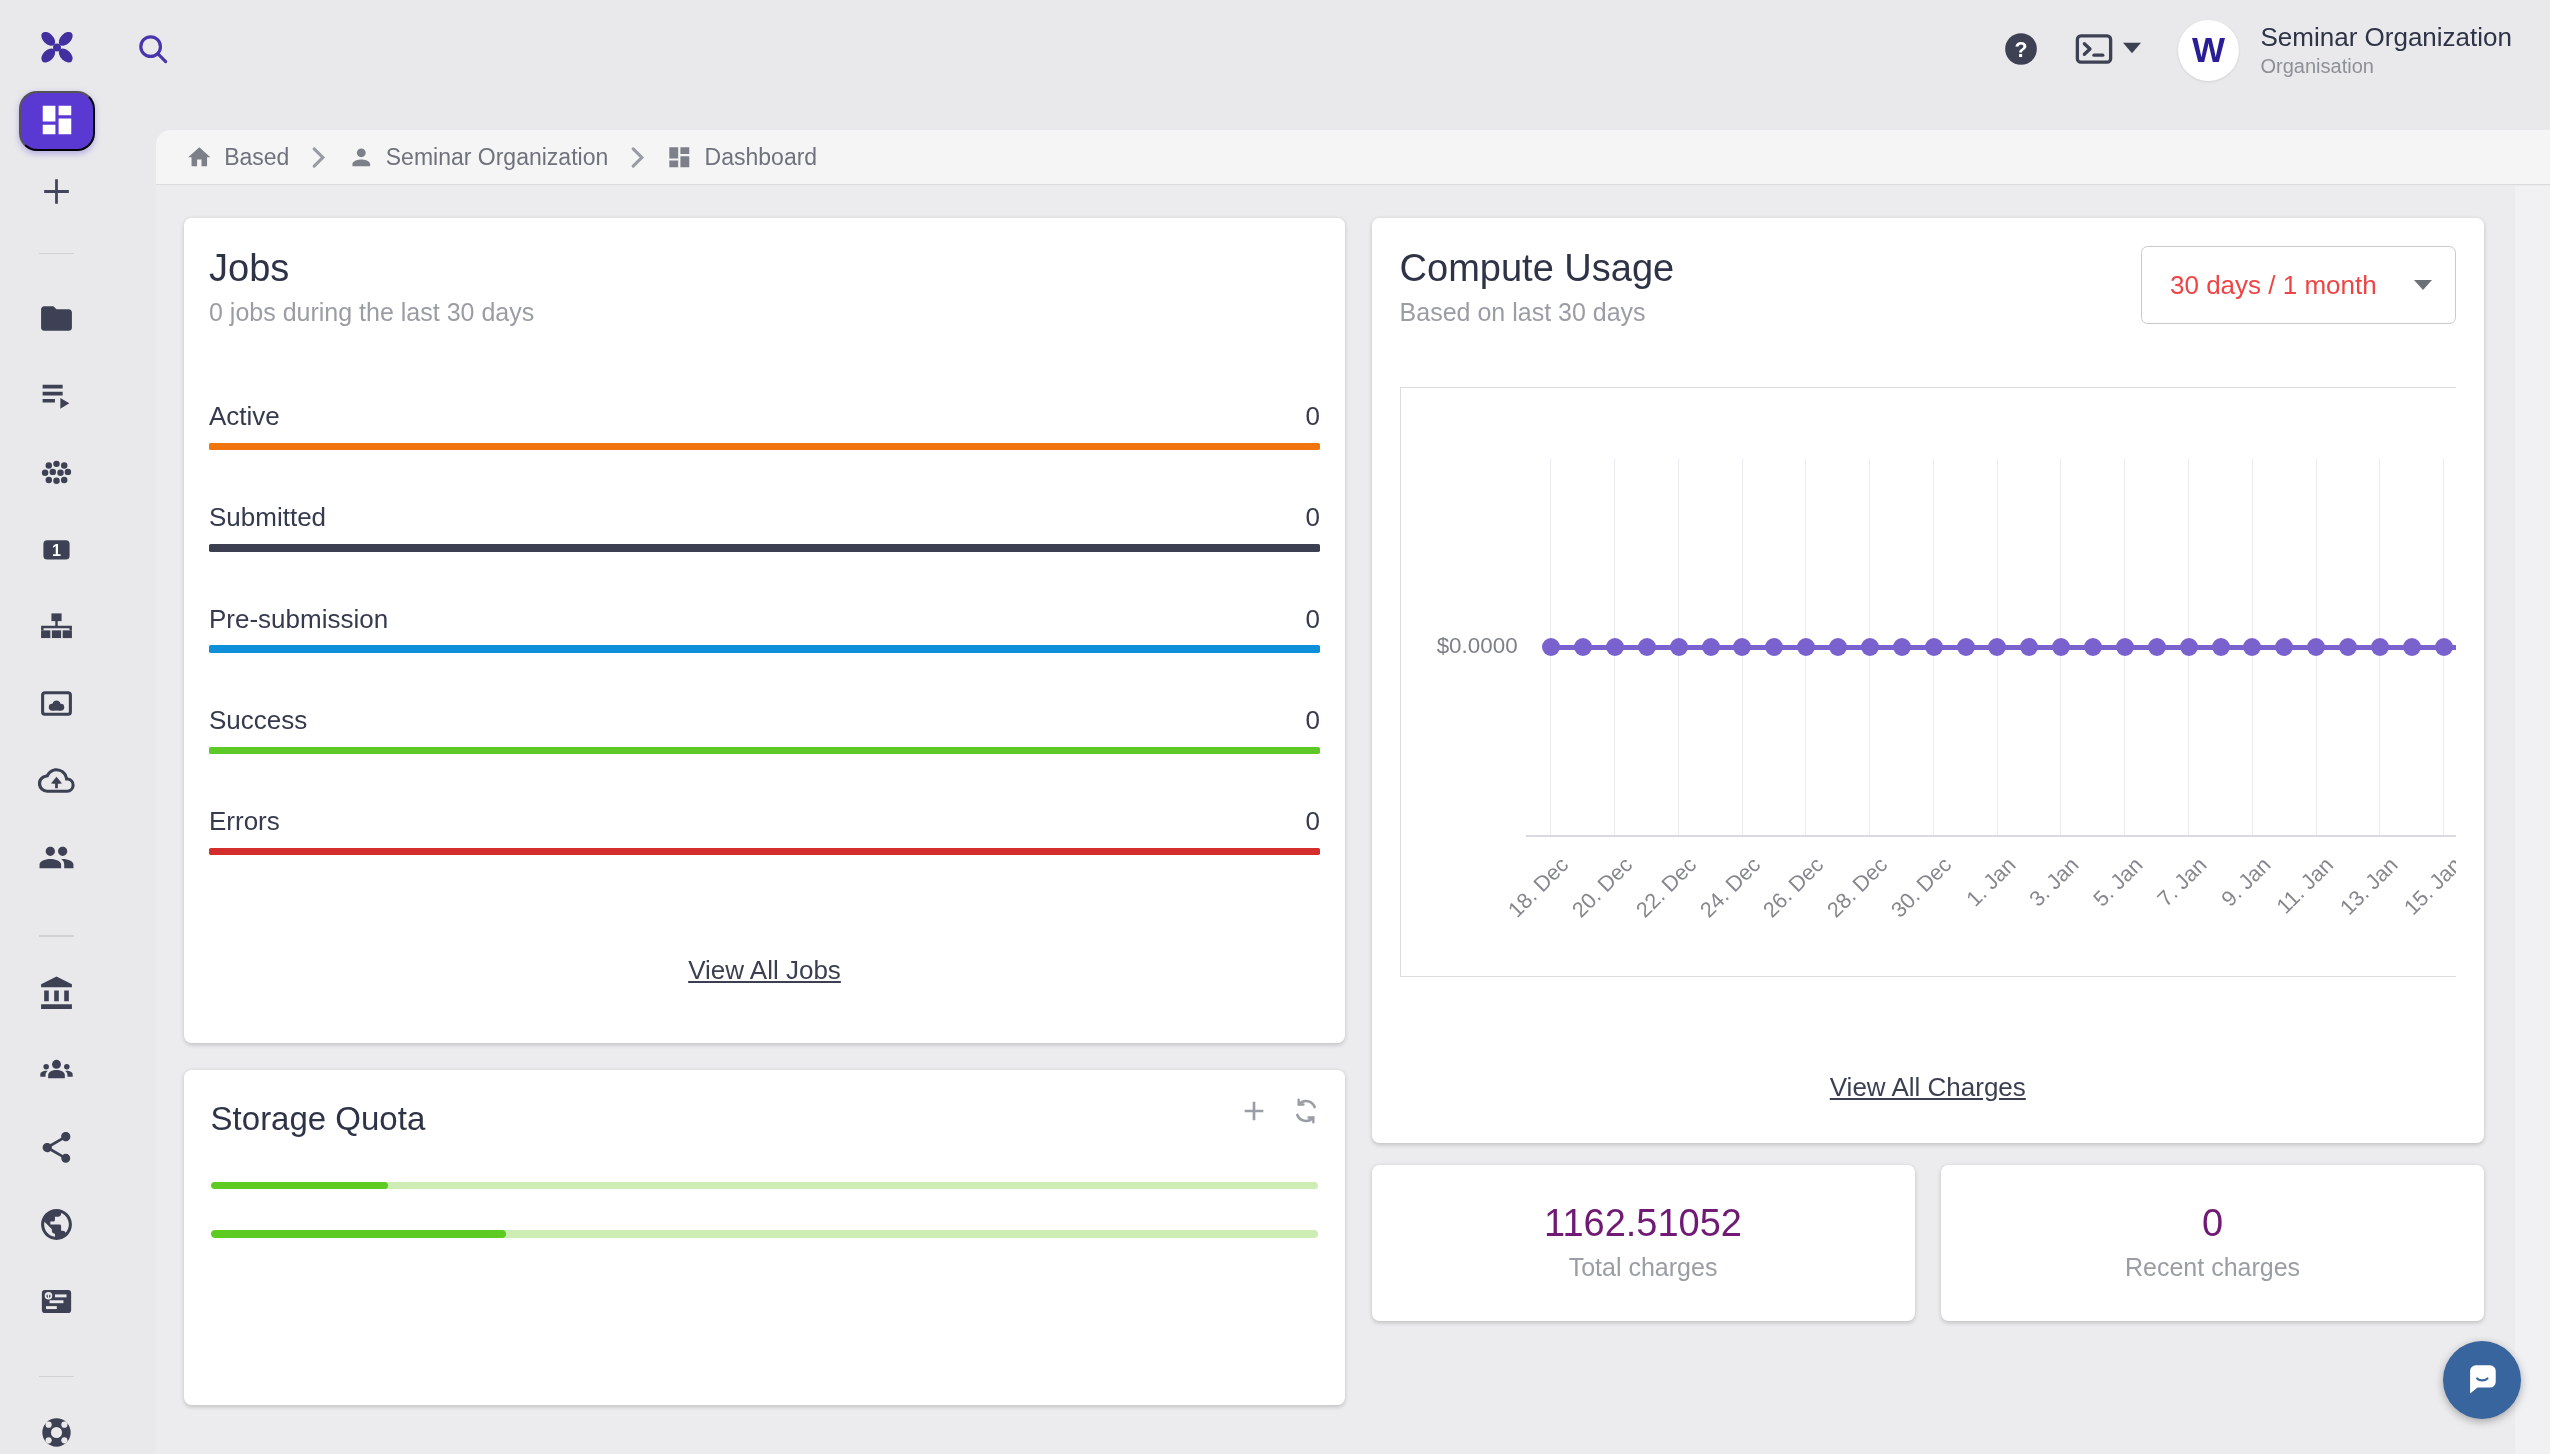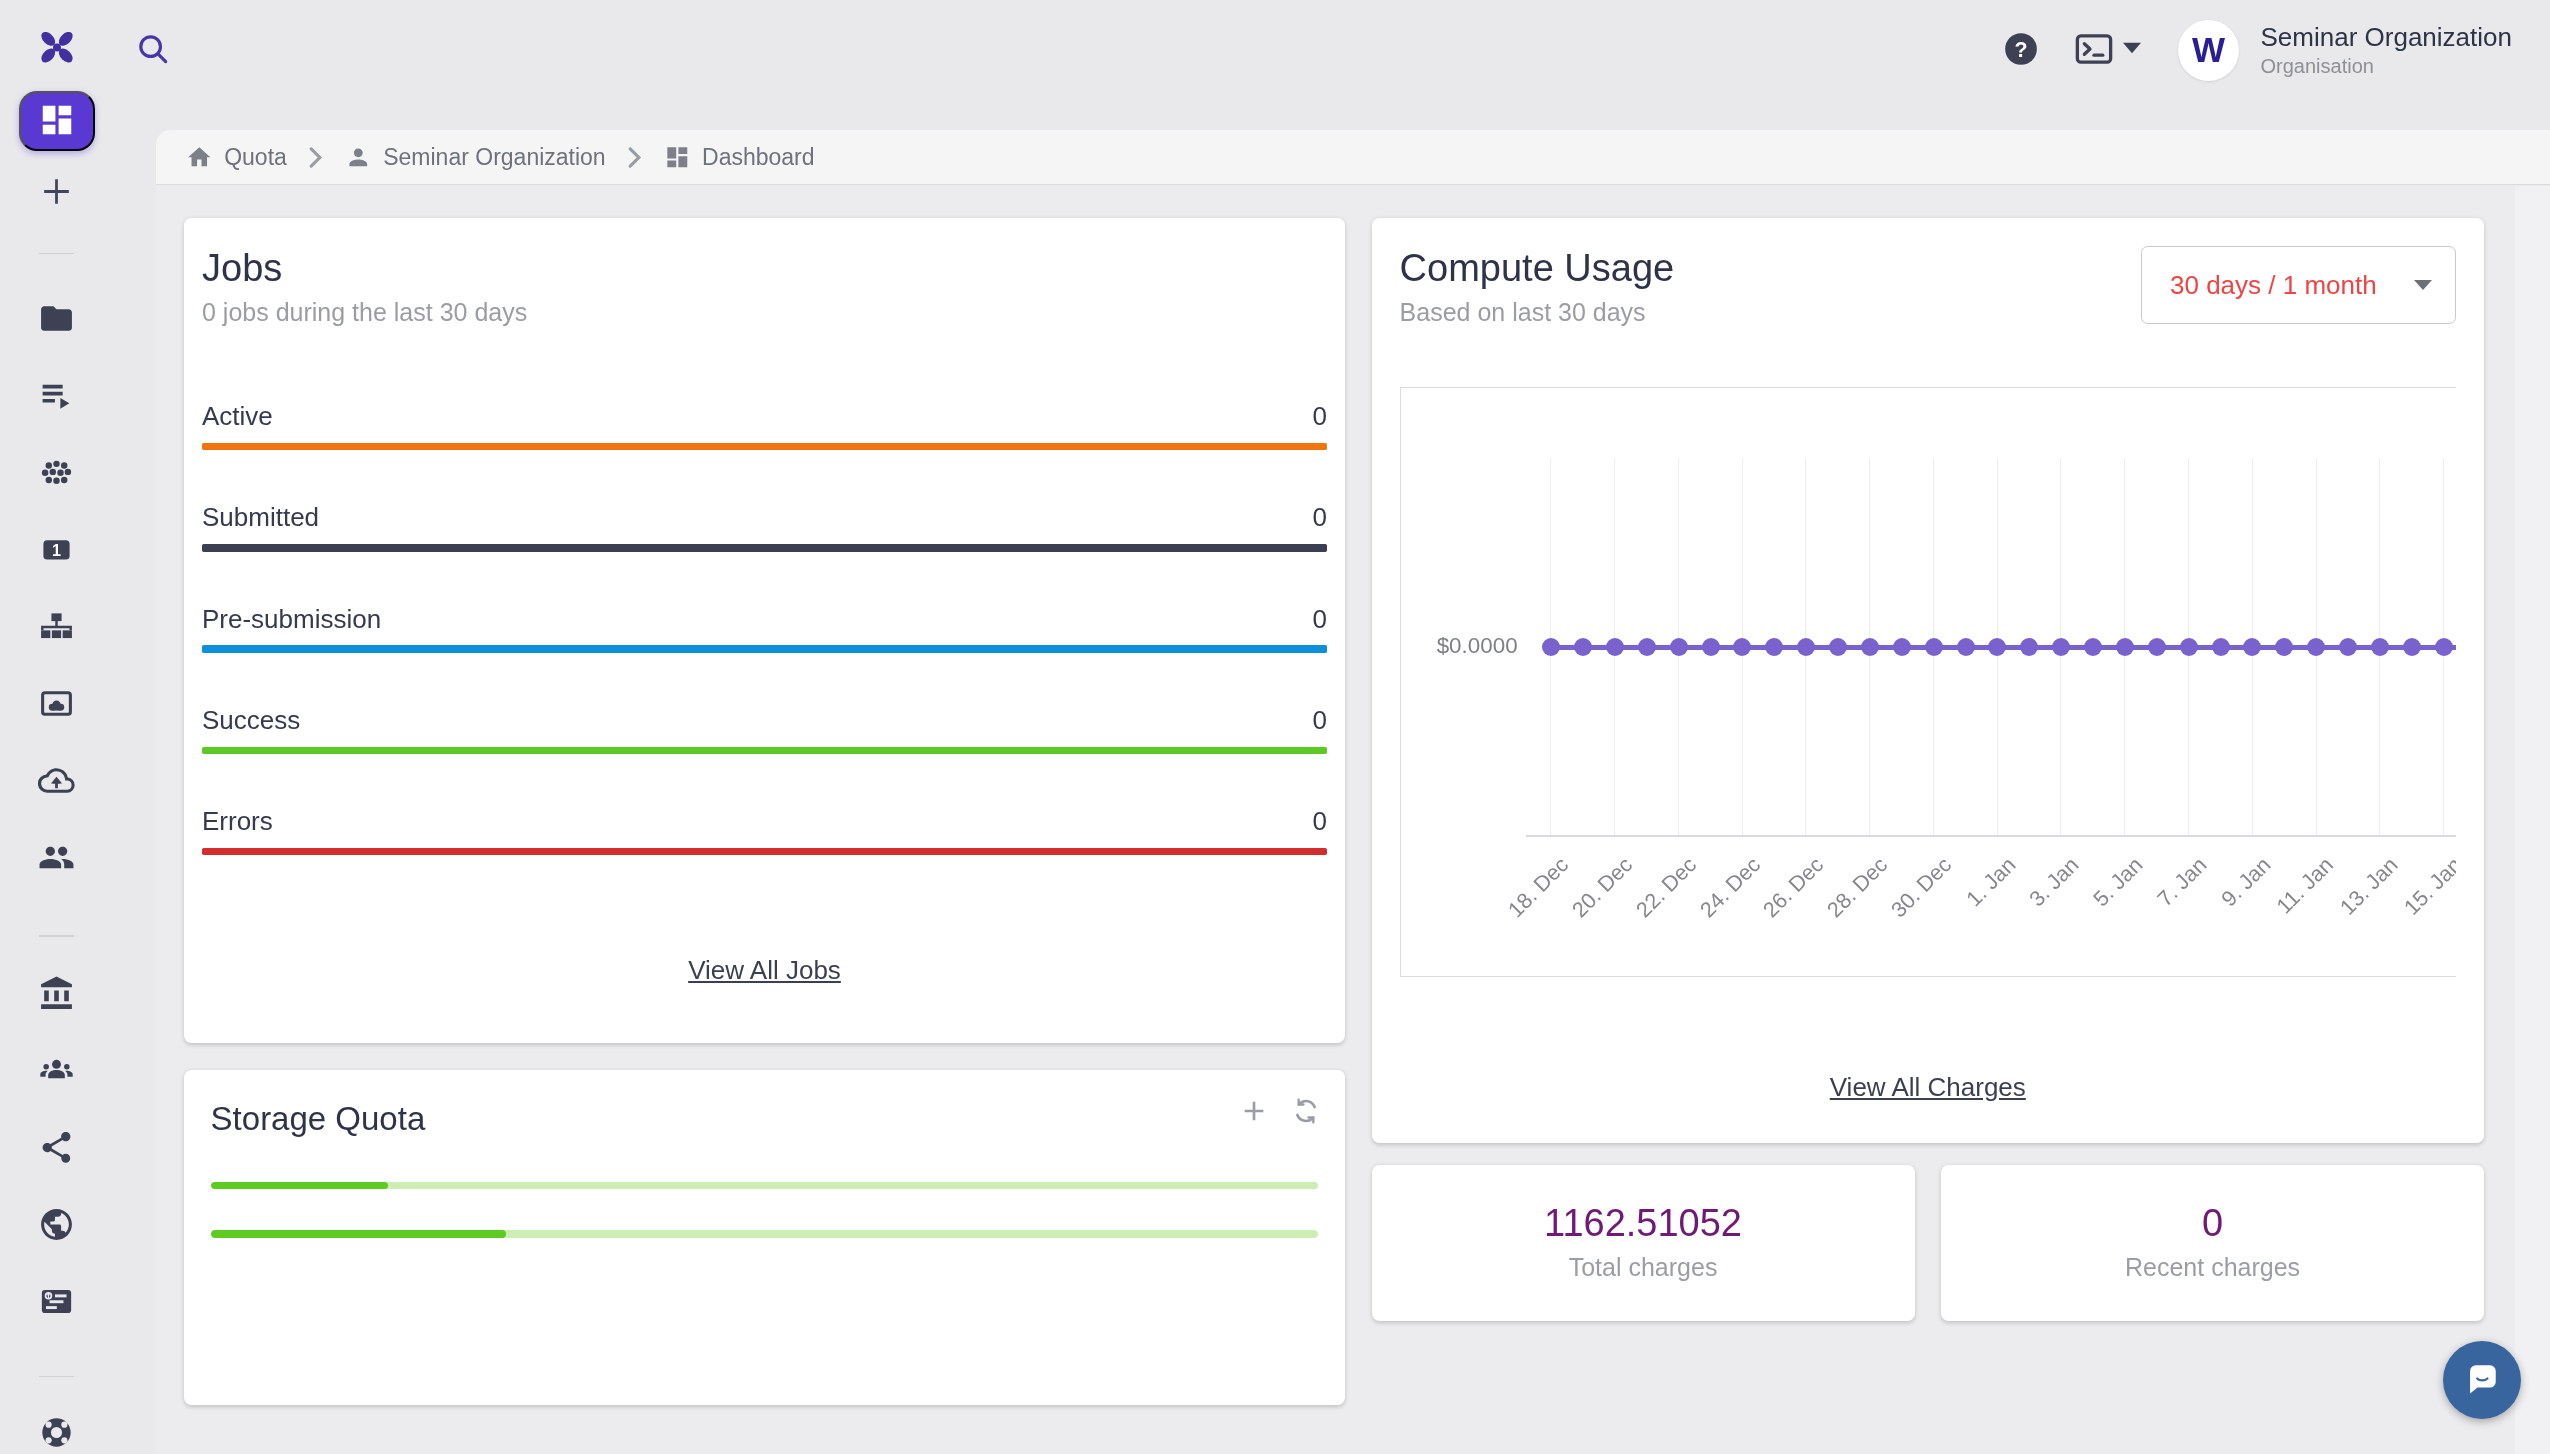"Quota" span { text: Quota -> Based }
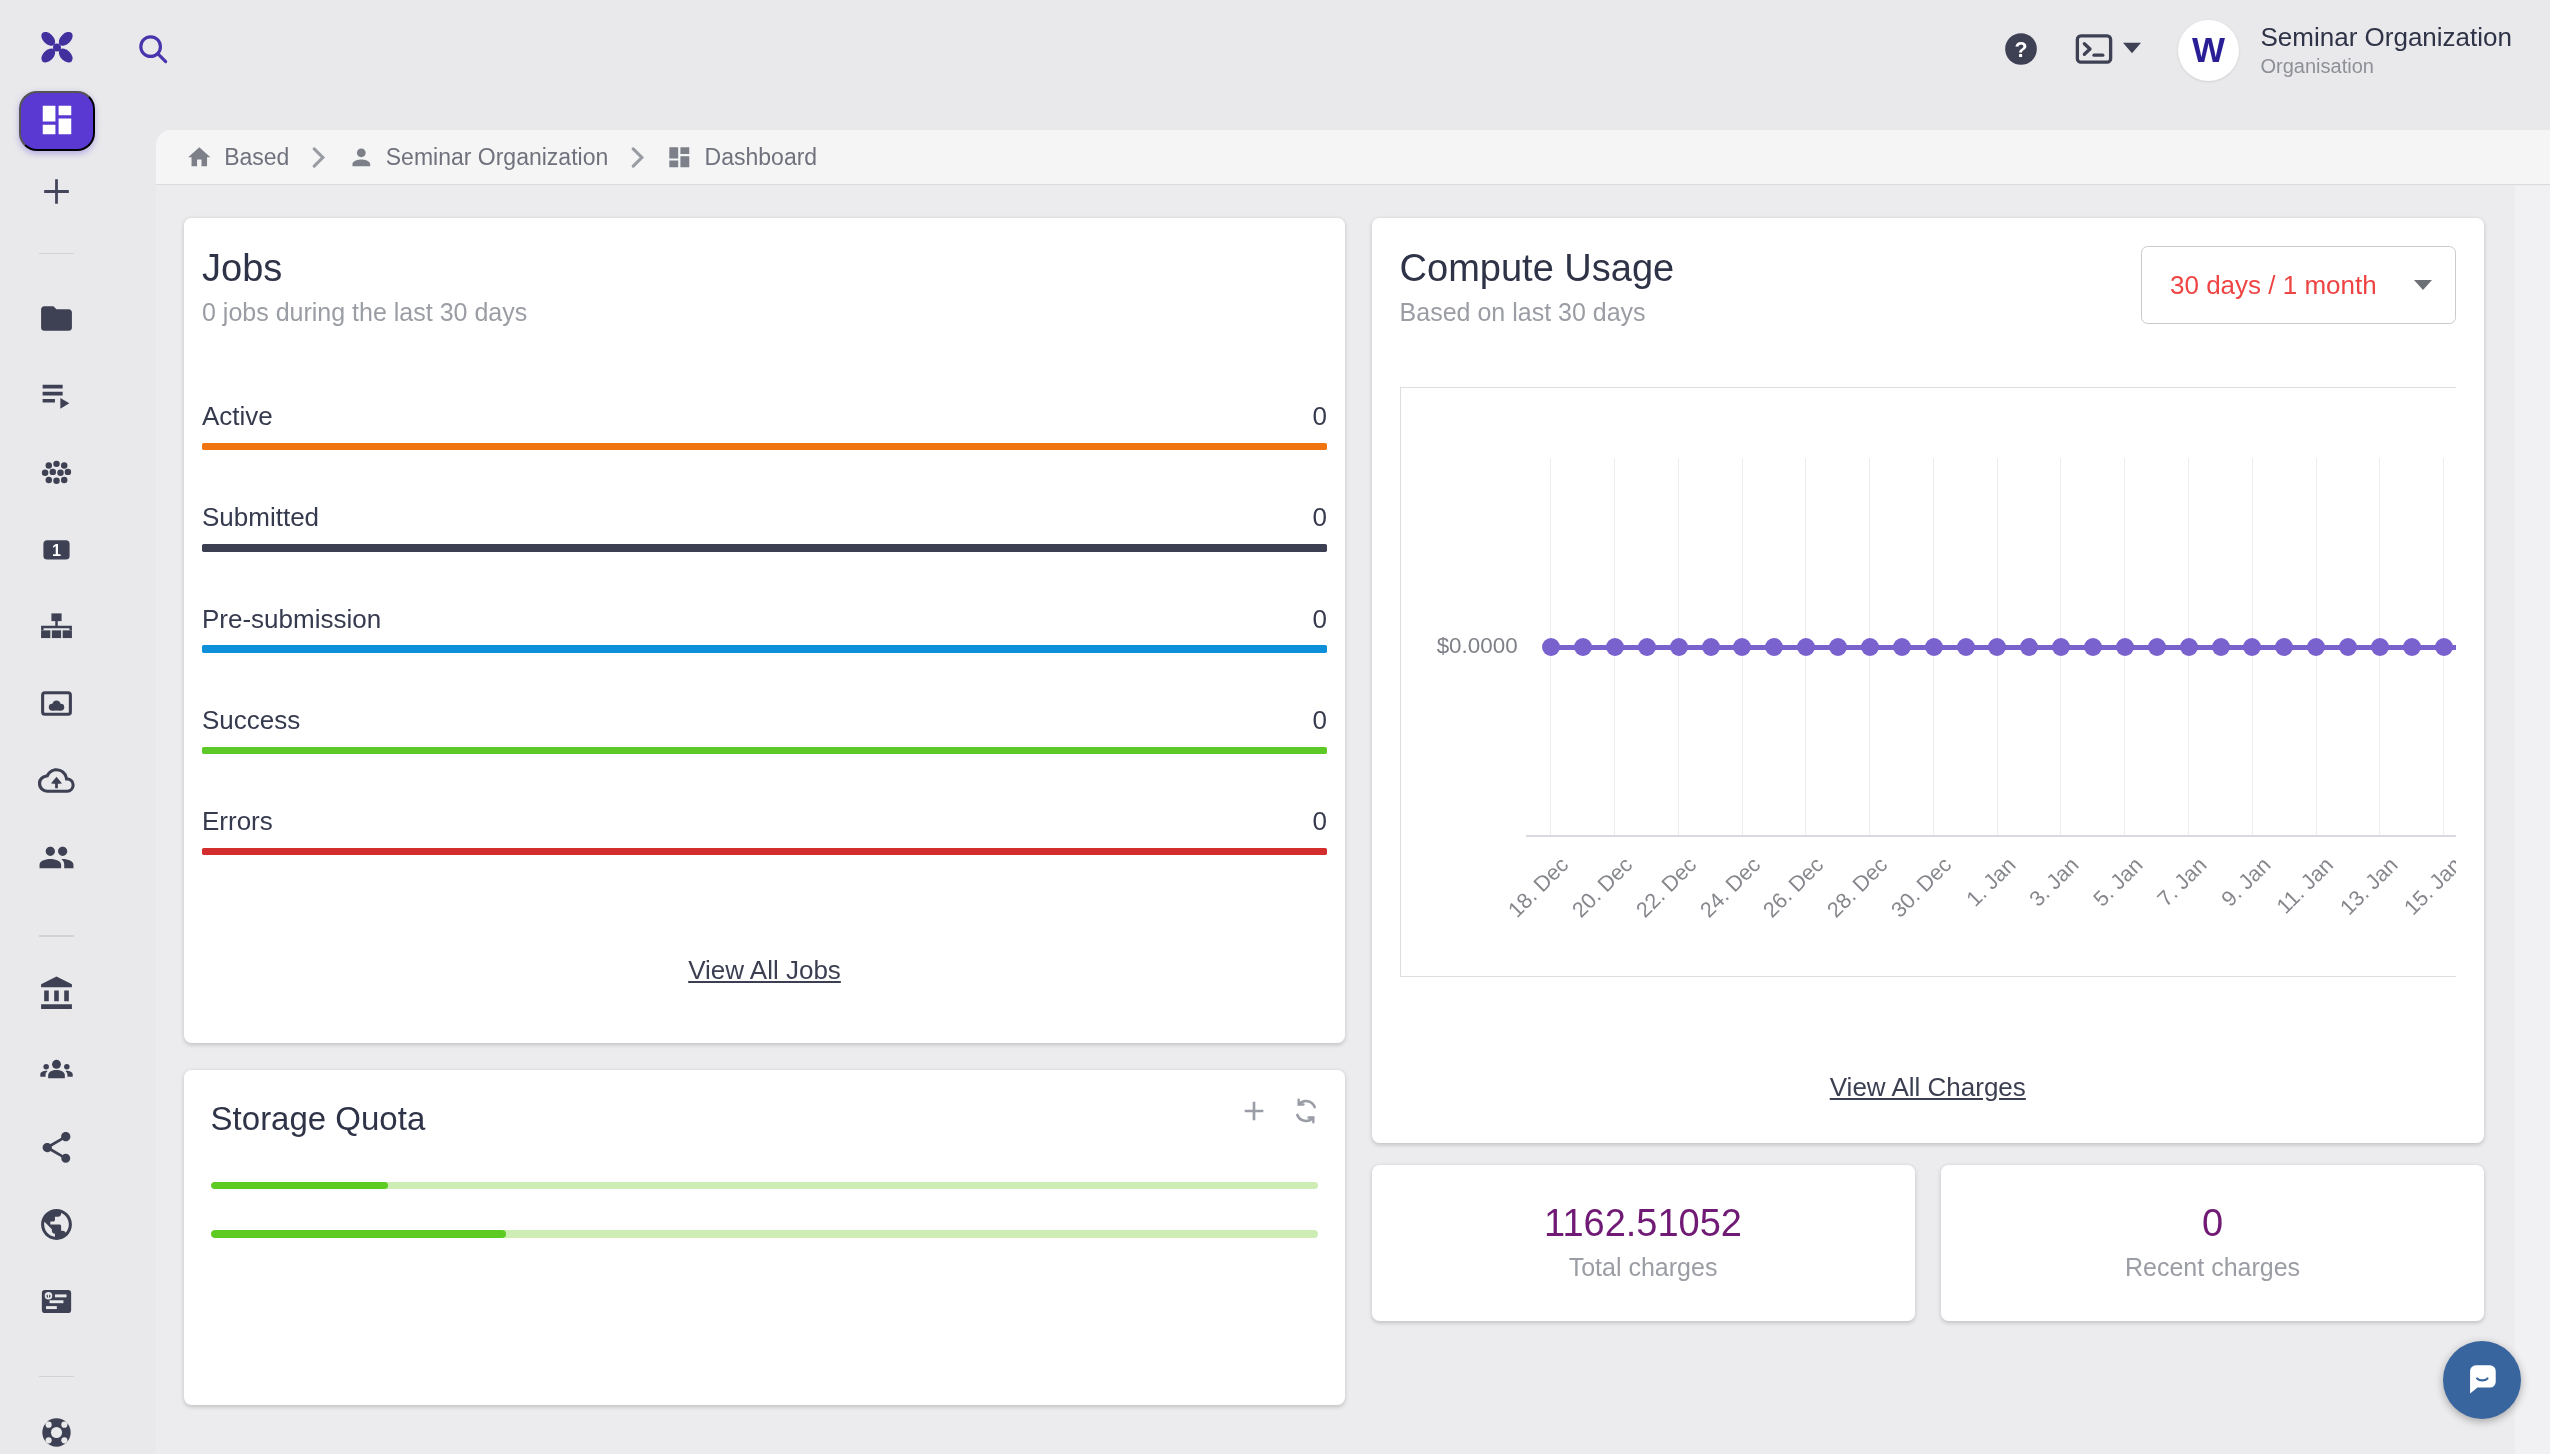"Jobs" .jobs-card { padding: 28px 18px -> 28px 25px }
